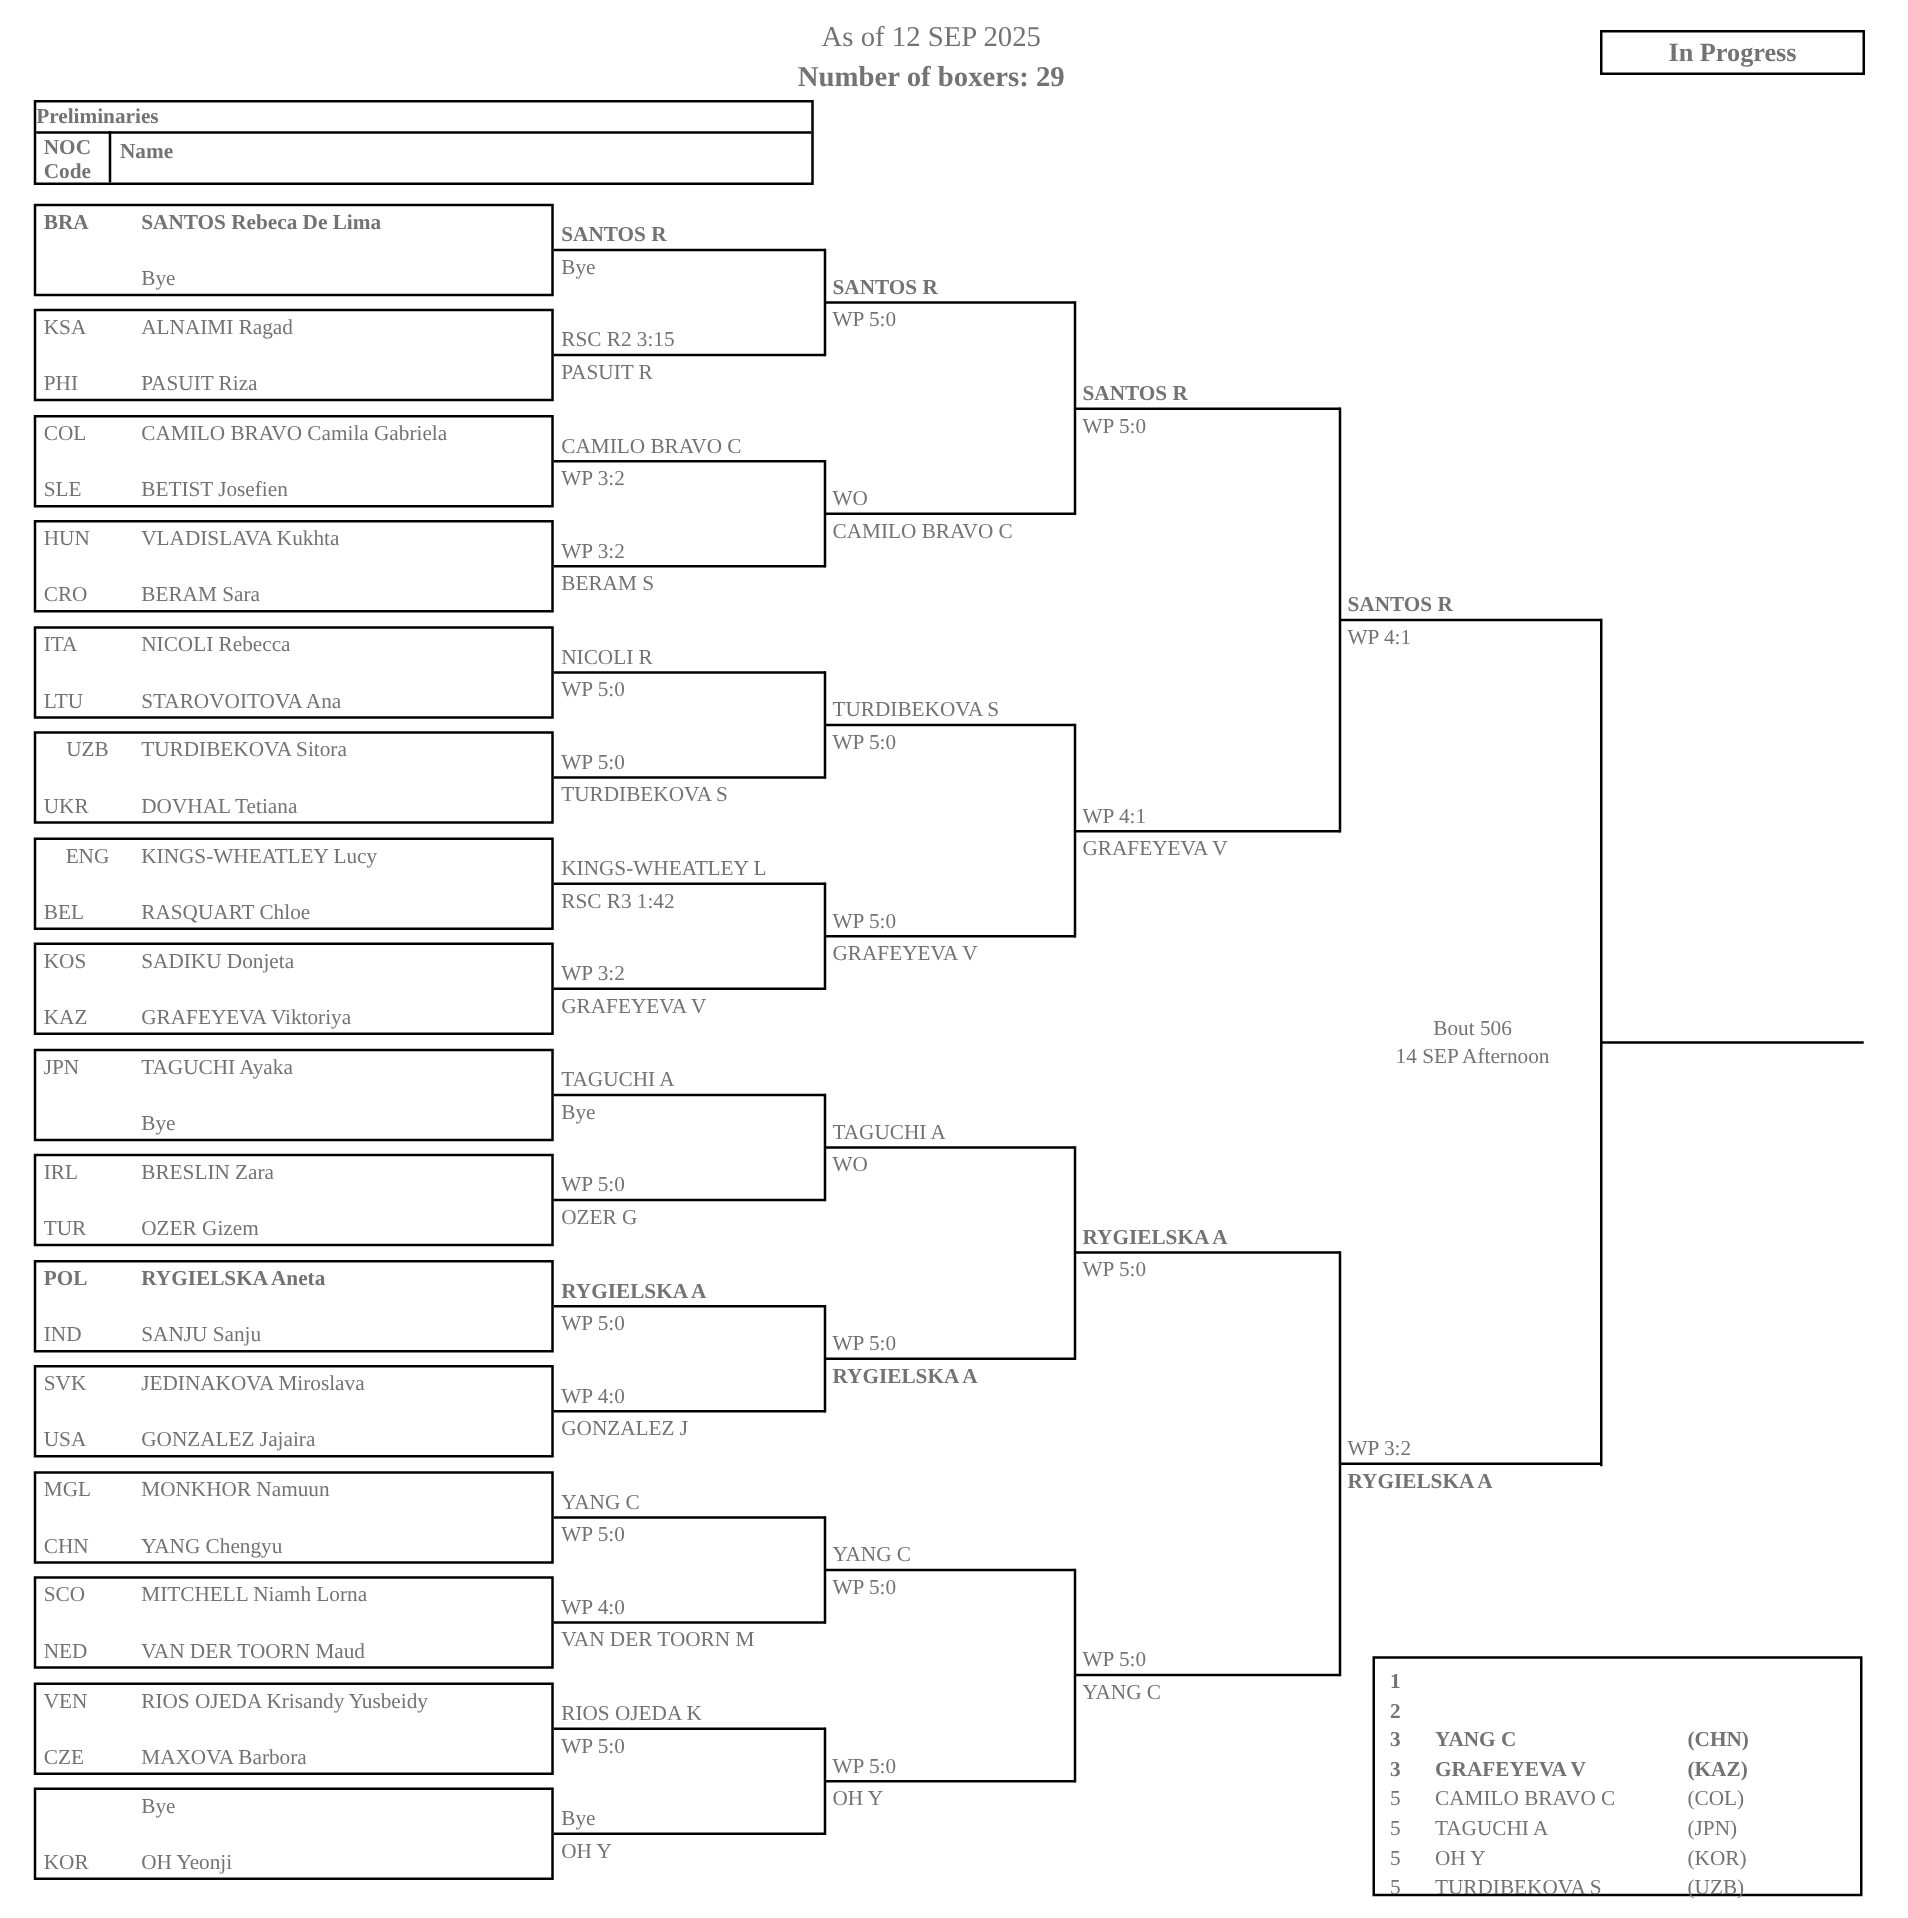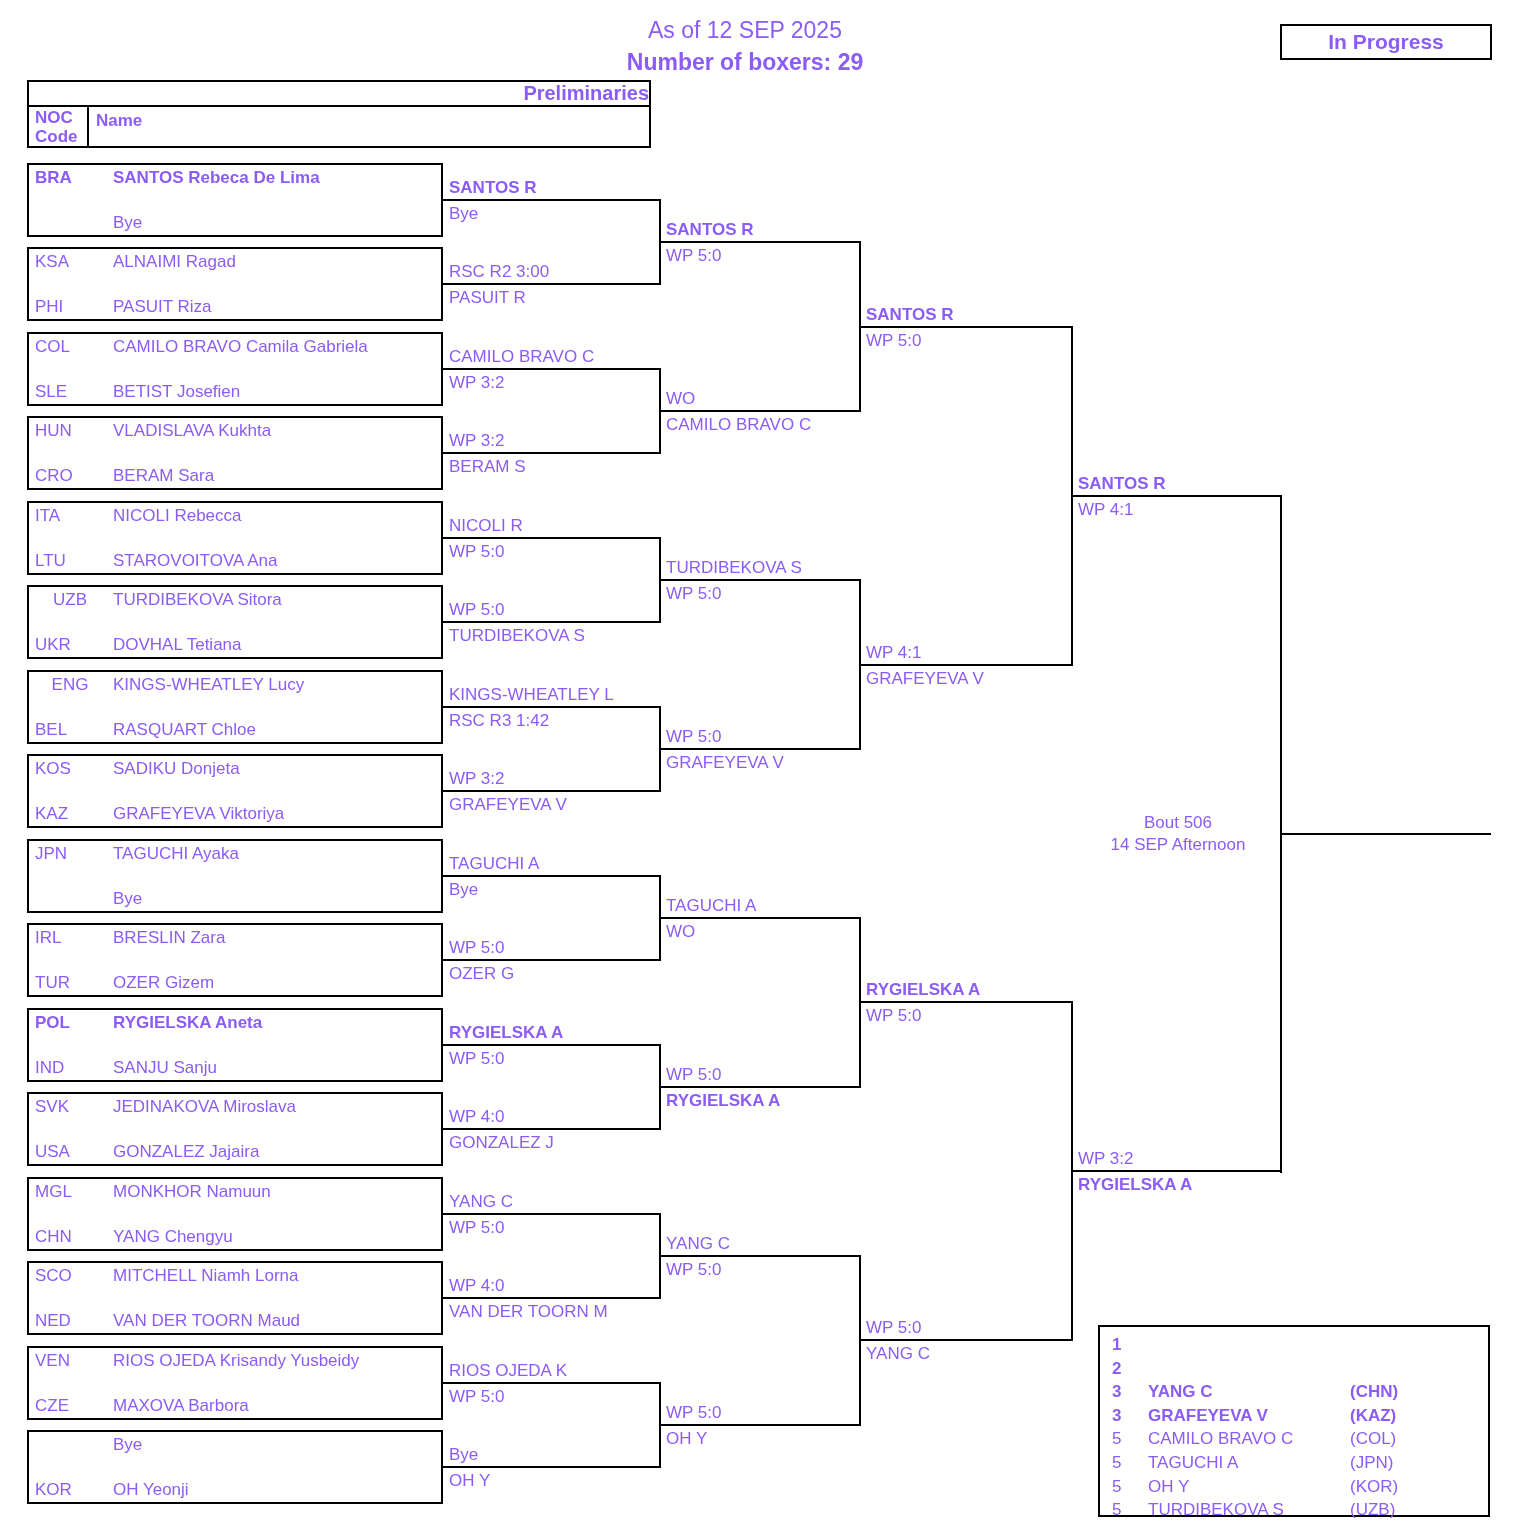"As of 12 SEP 2025" #page { color: #8b5cf6 -> #737373; font-family: Liberation Sans, sans-serif -> Liberation Serif, serif }
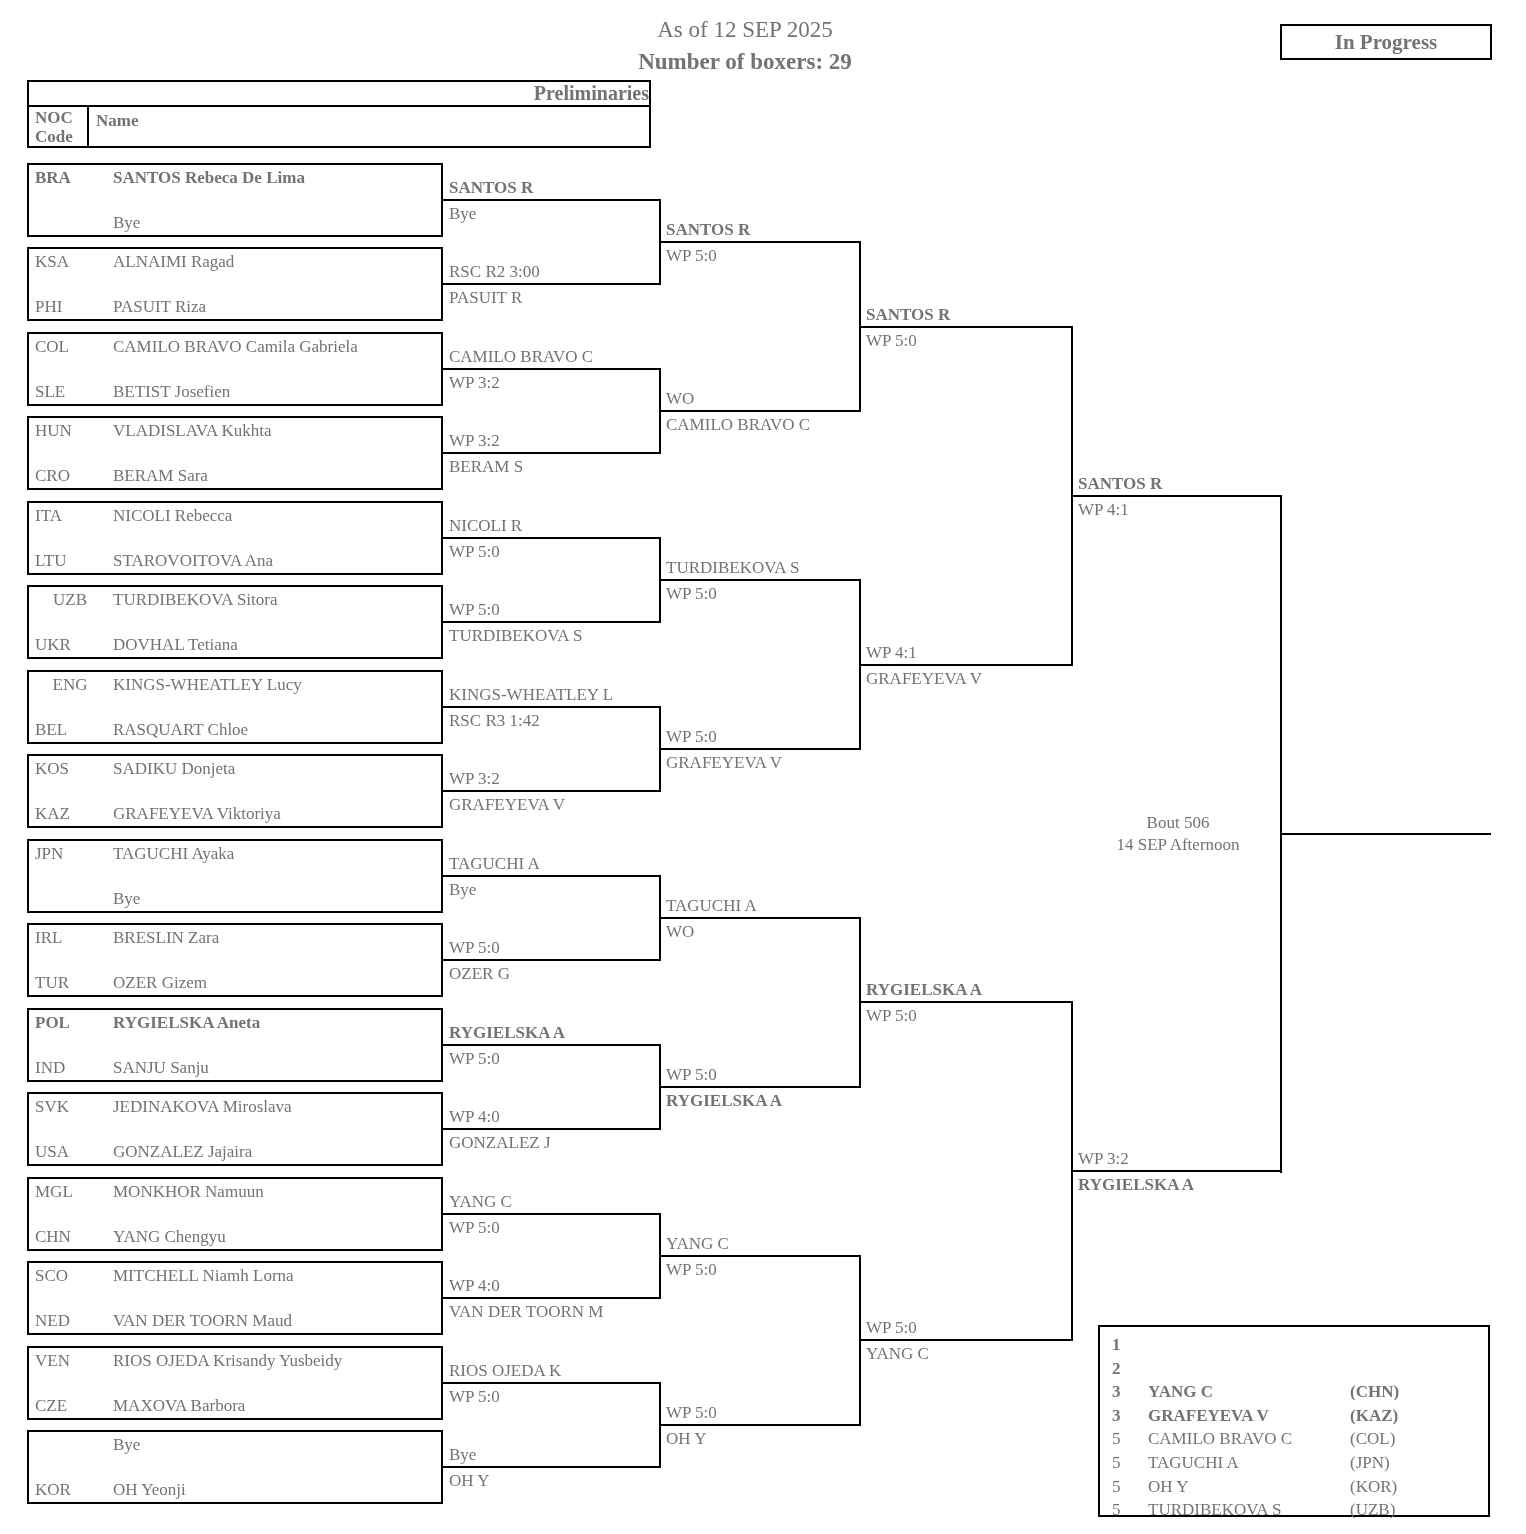"Preliminaries" #prelim-title-row { font-size: 20px -> 17px; text-align: right -> left }
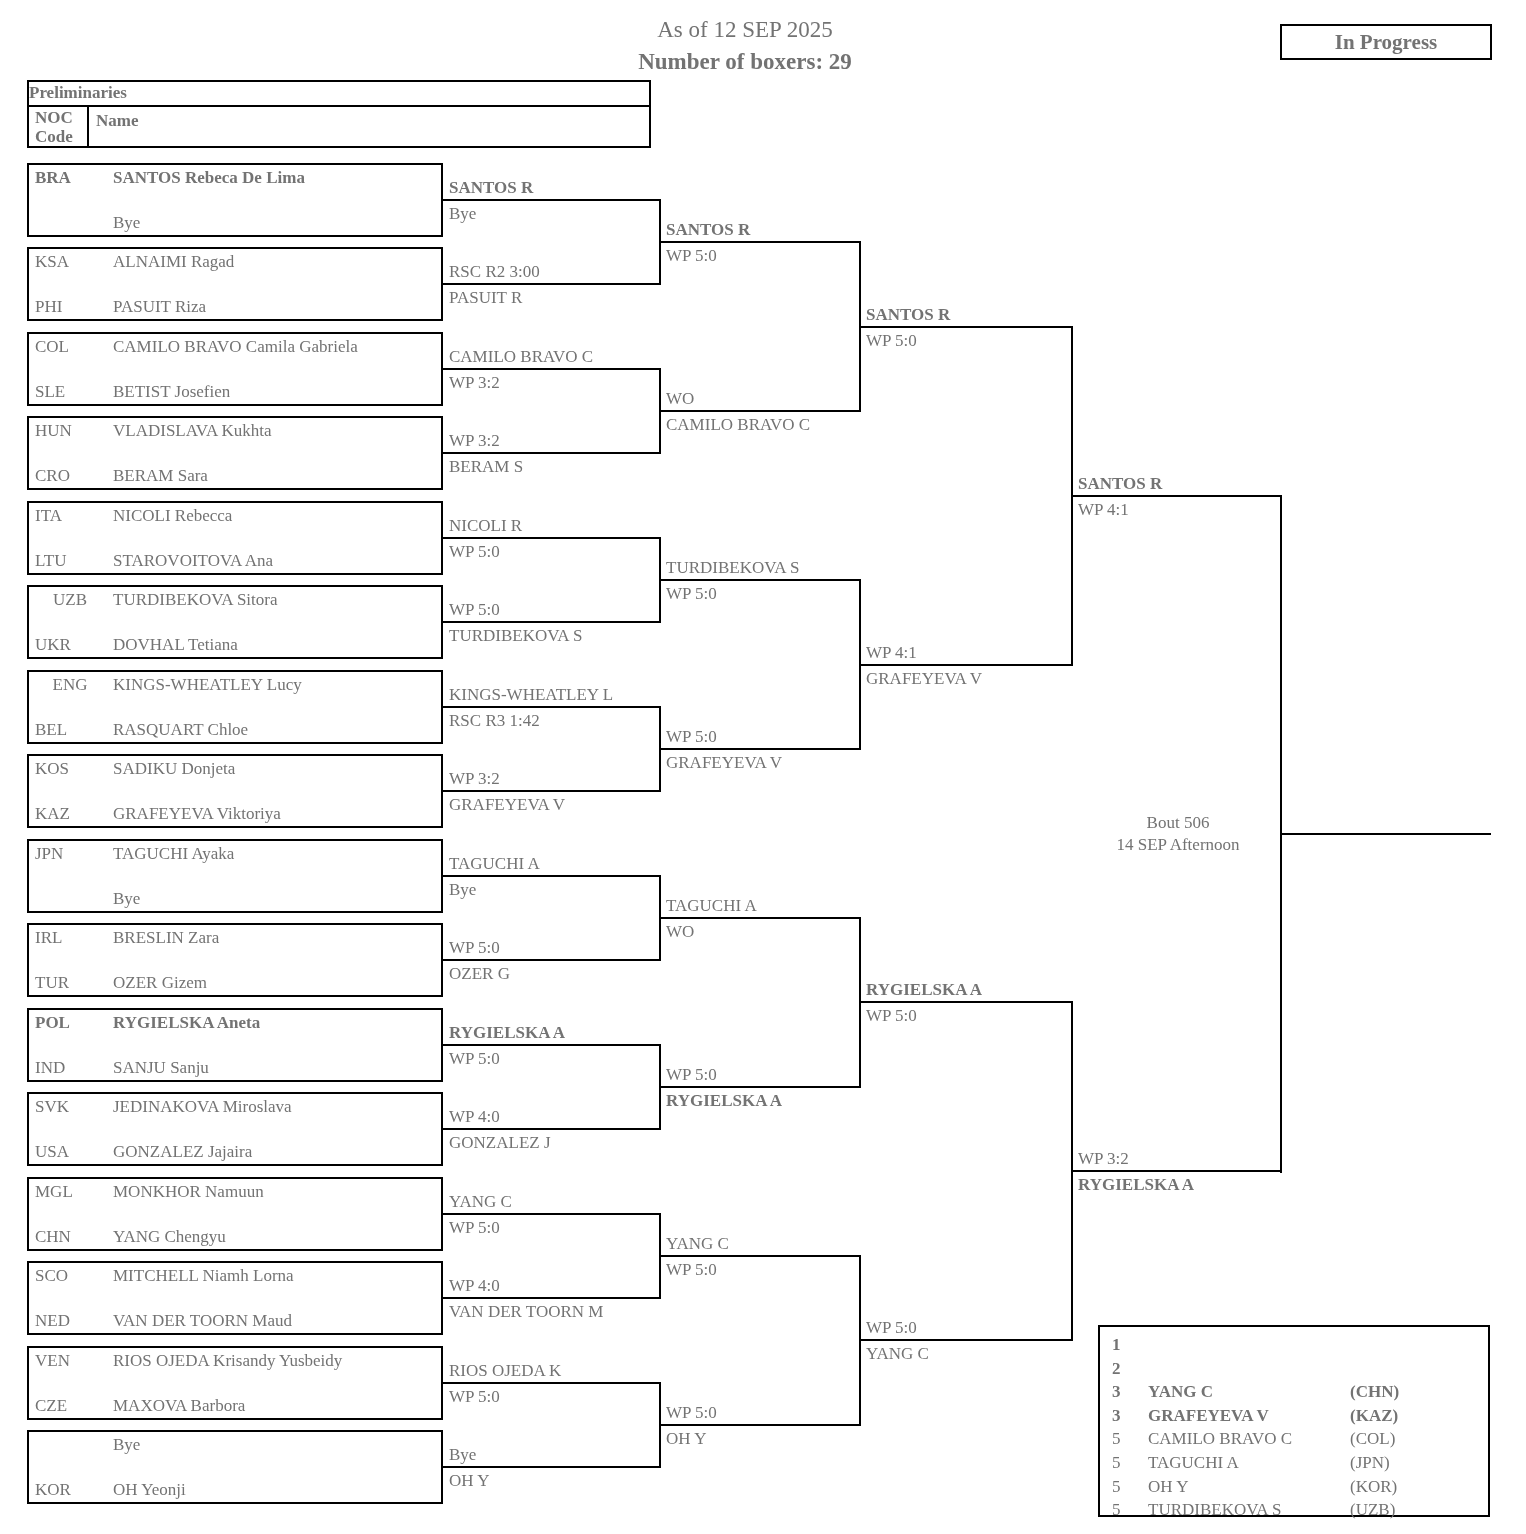"RSC R2 3:00" div.txt { text: 3:00 -> 3:15 }
